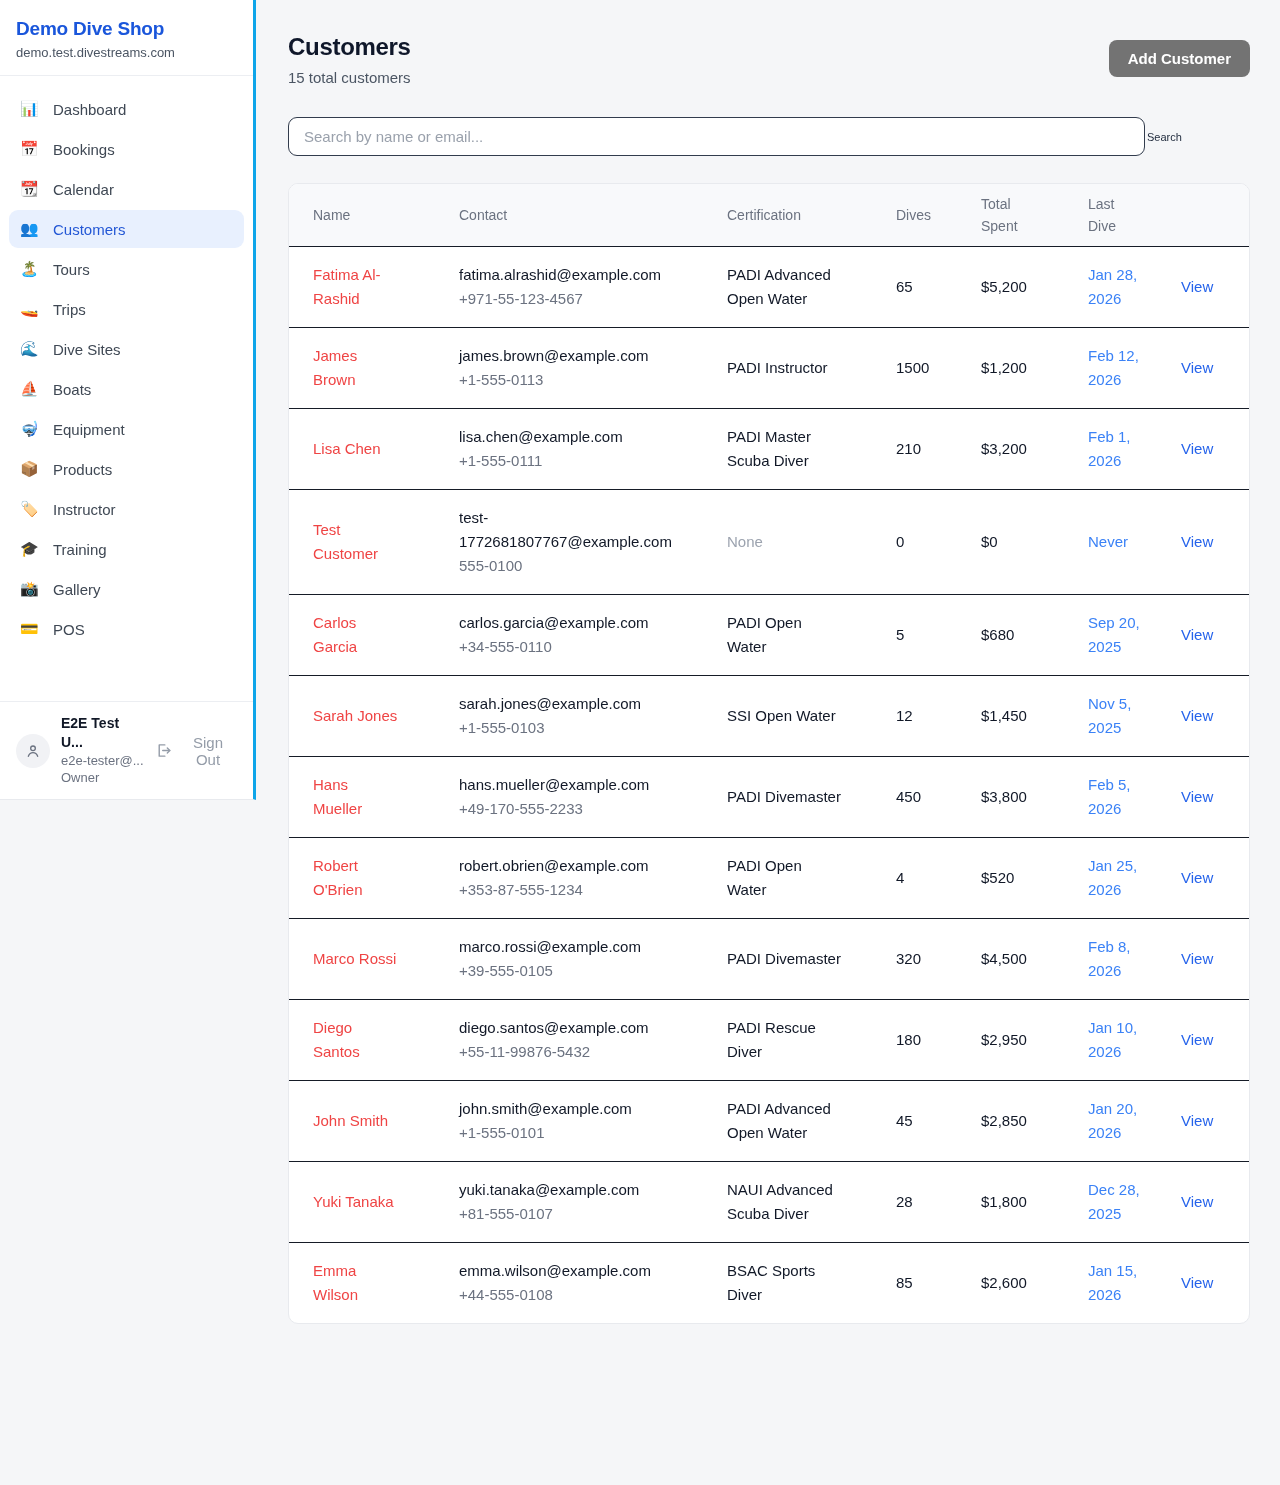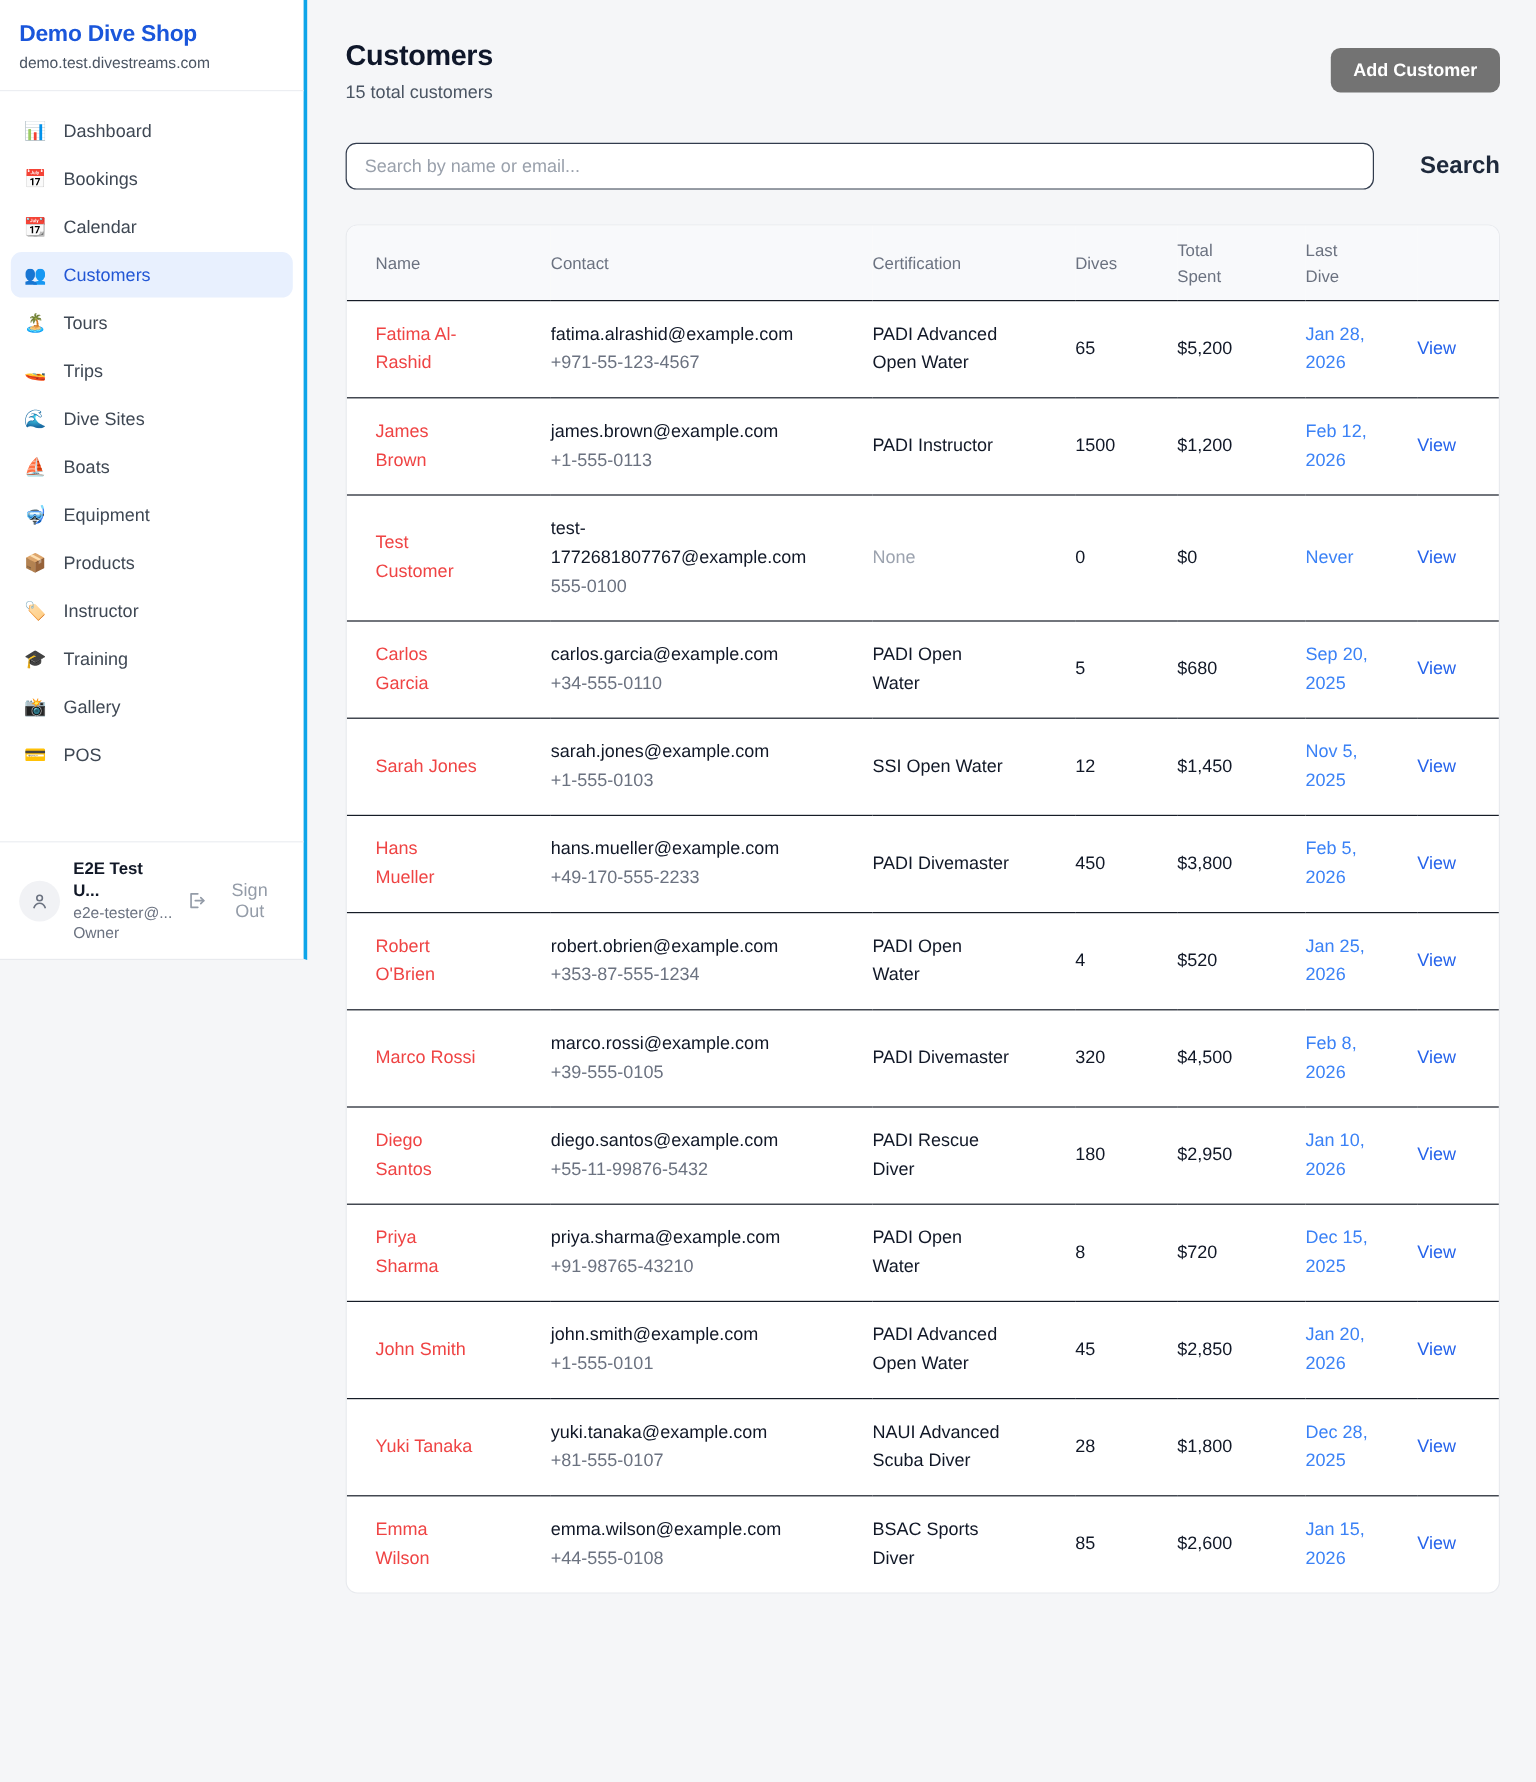"Search" .search-btn { font-size: 20px -> 11px; font-weight: 700 -> 400; text-align: right -> left }
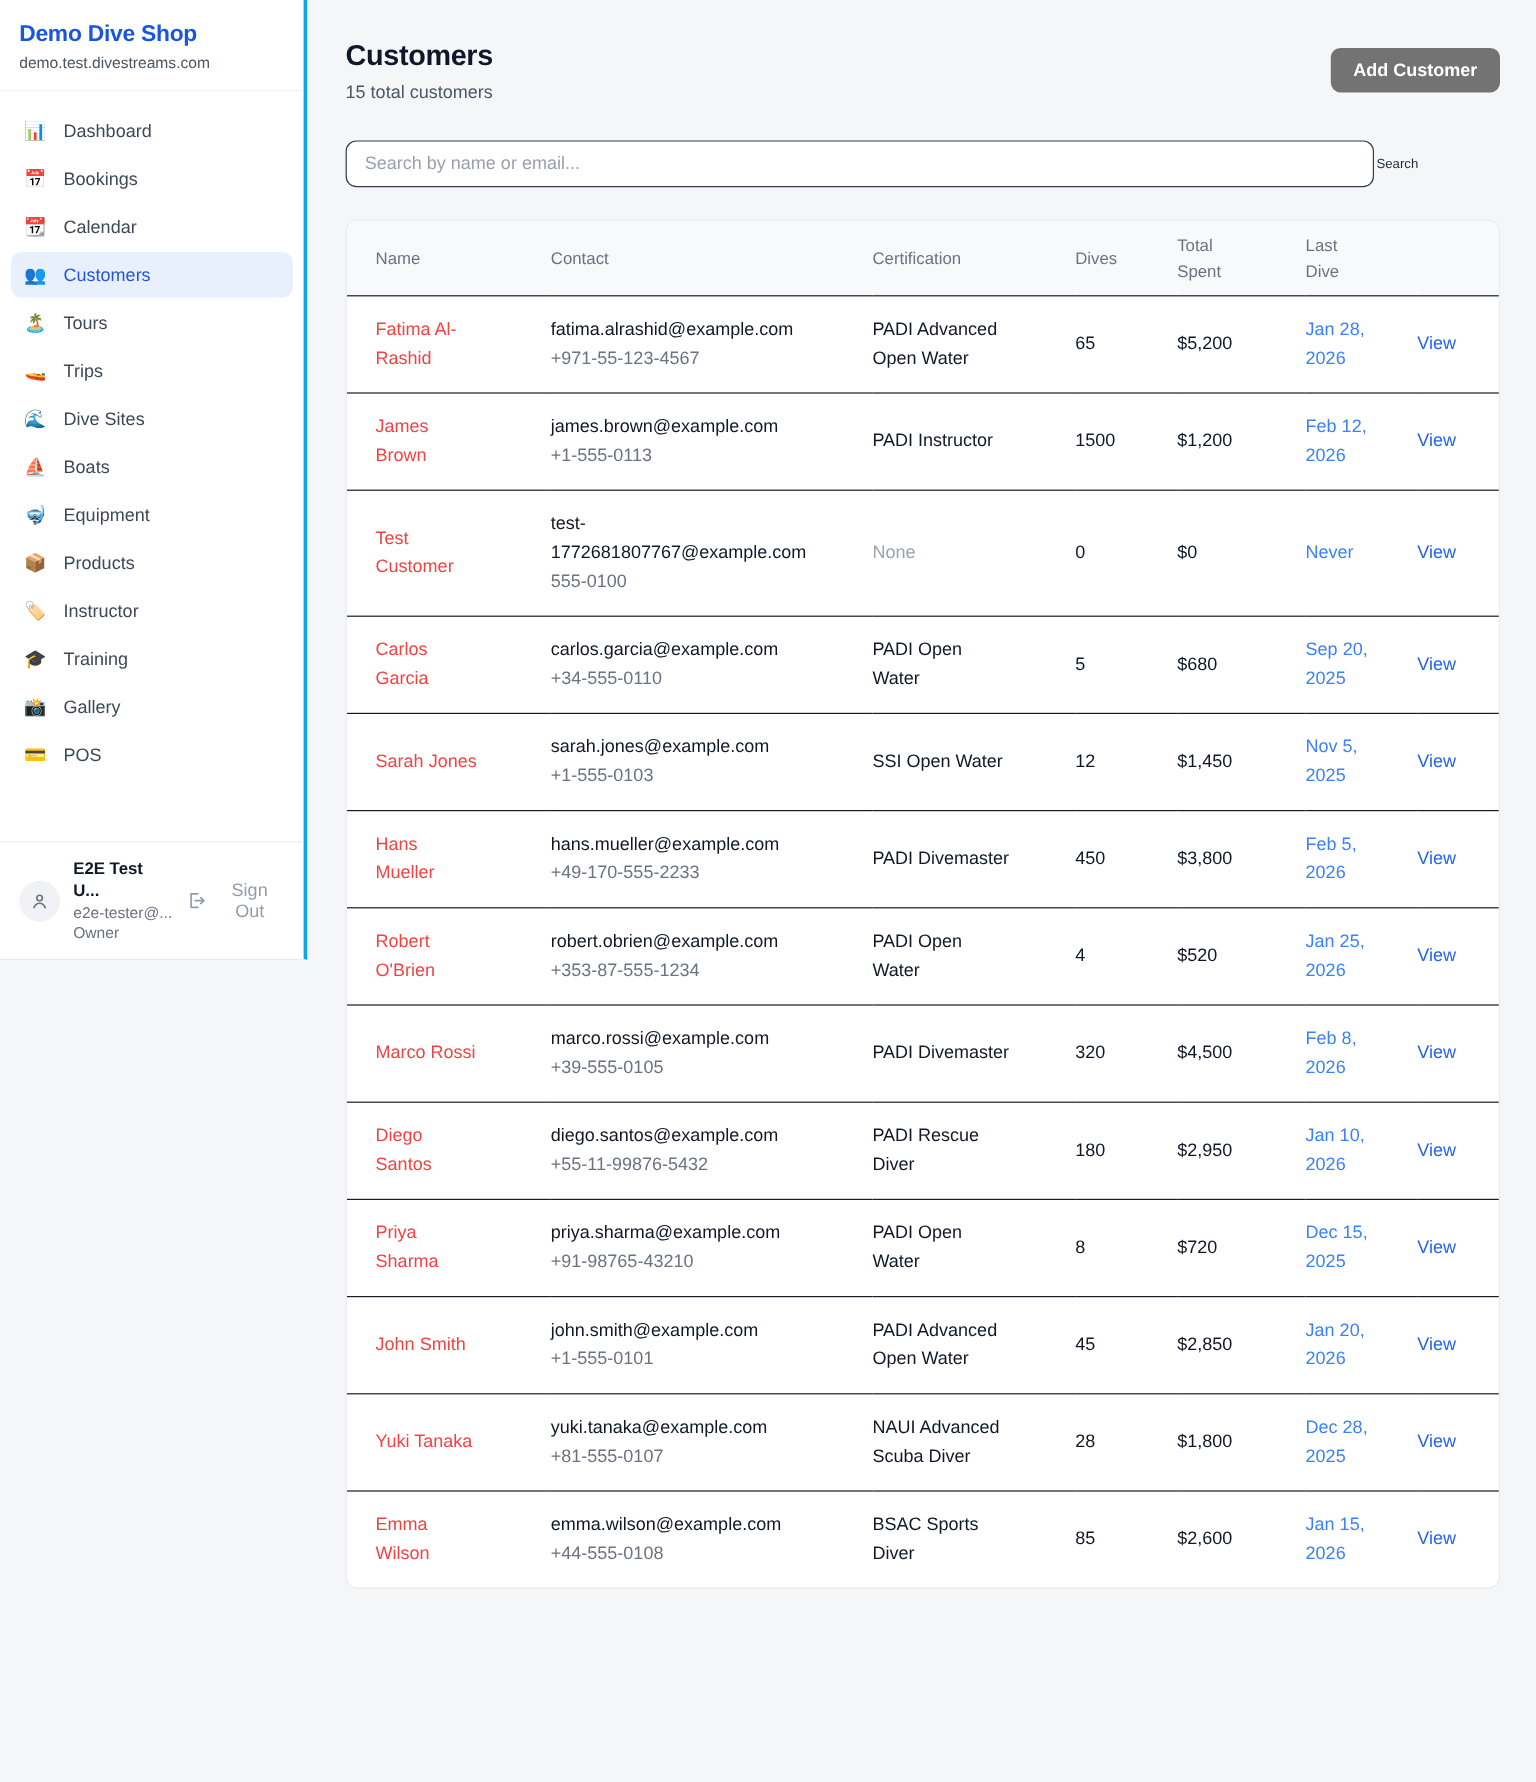"Lisa Chen" tr { html: none -> <tr> <td><a>Lisa Chen</a></td> <td> <div>lisa.chen@example.com</div> <div>+1-555-0111</div> </td> <td><span>PADI Master Scuba Diver</span></td> <td>210</td> <td>$3,200</td> <td><span>Feb 1, 2026</span></td> <td><a>View</a></td> </tr> }
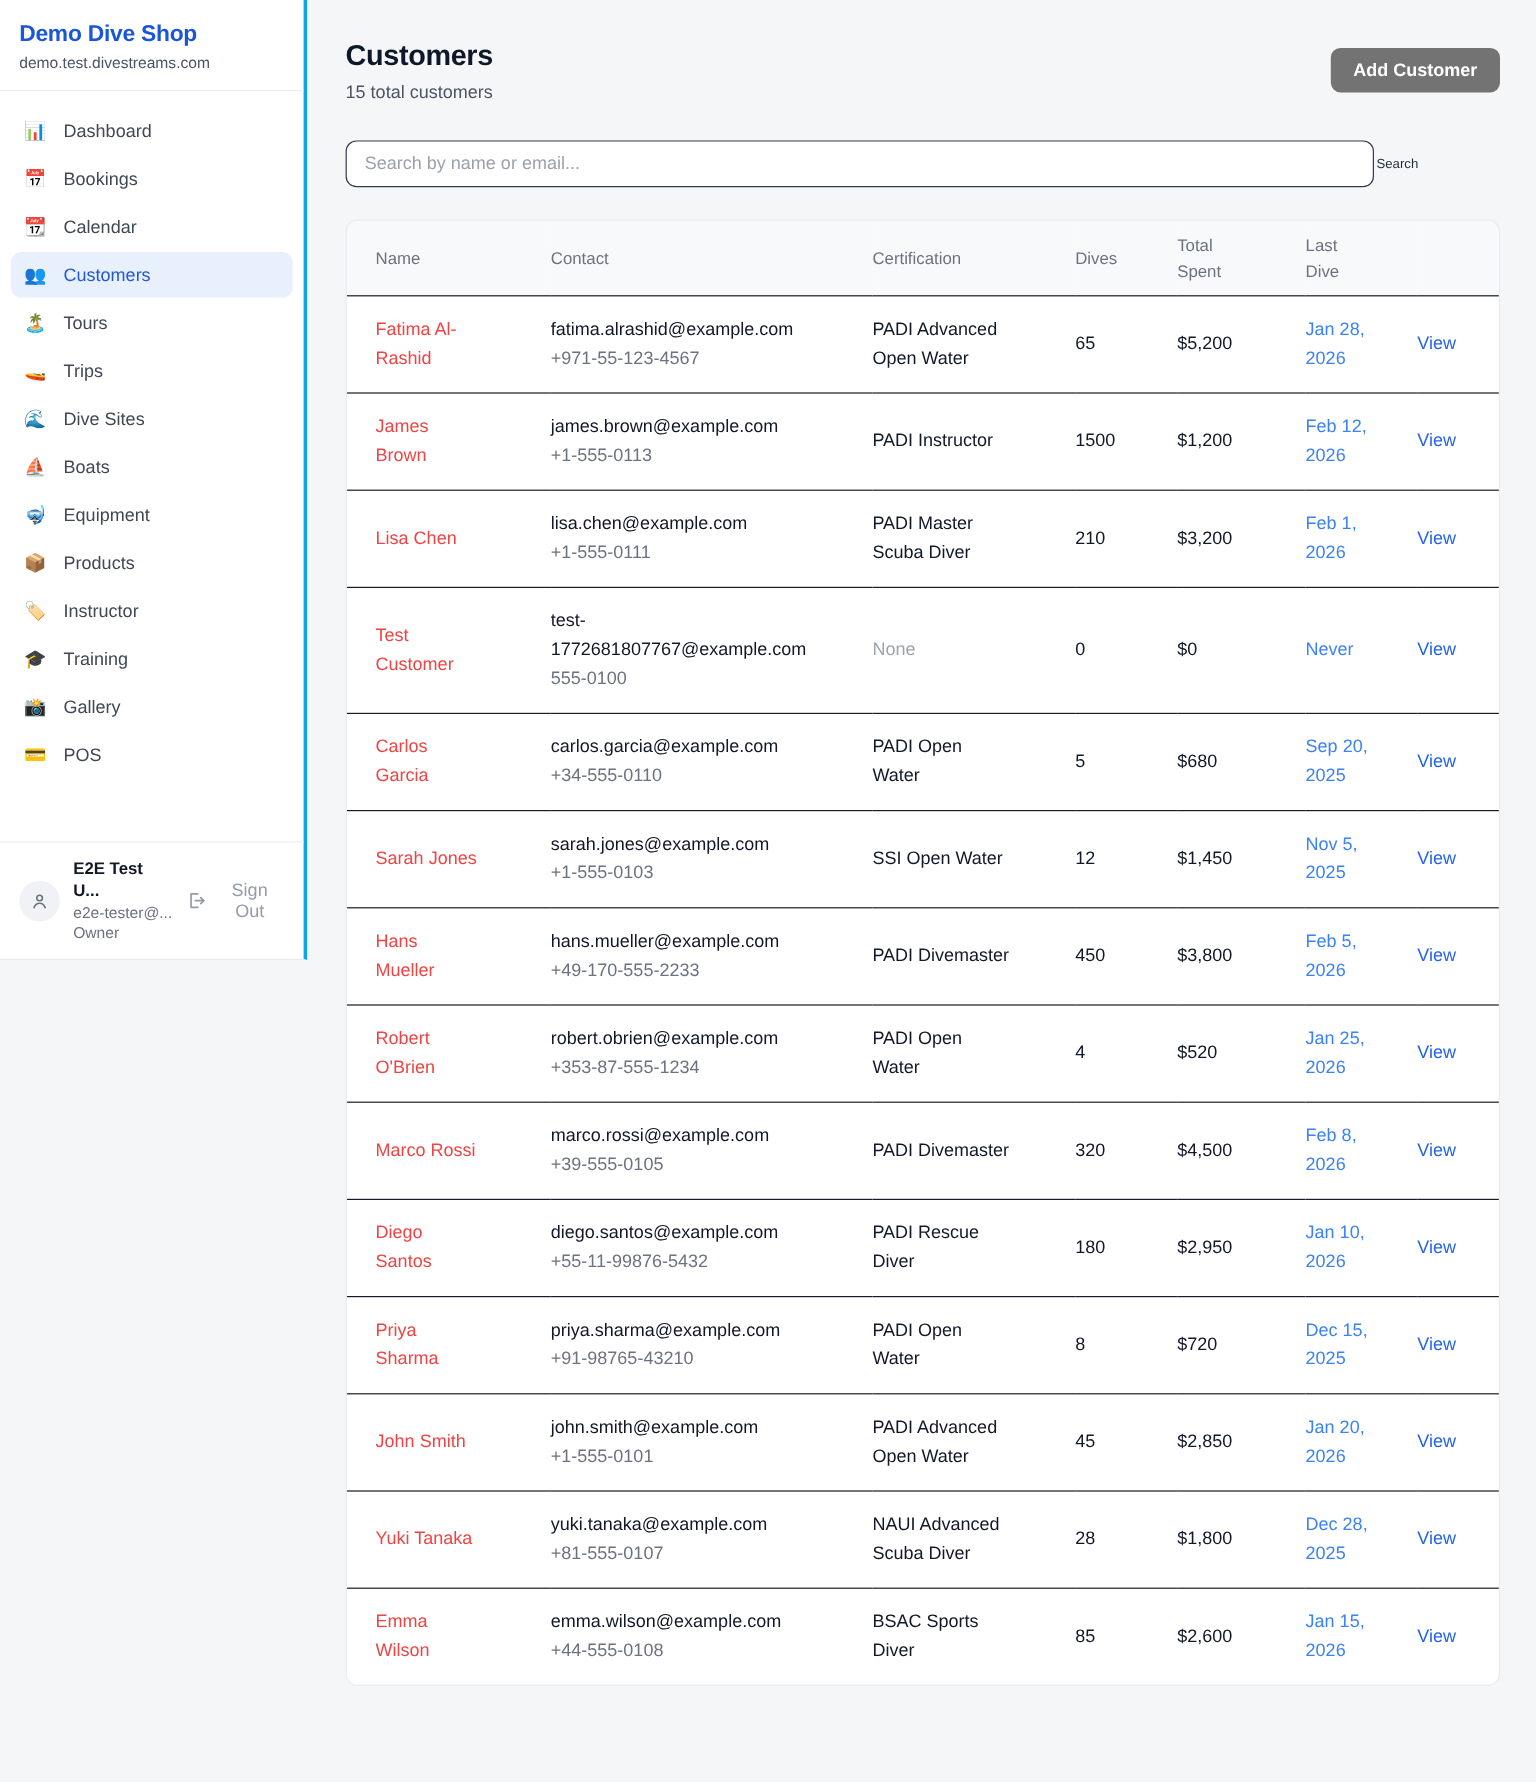"Priya Sharma" tr { html: <tr> <td><a>Priya Sharma</a></td> <td> <div>priya.sharma@example.com</div> <div>+91-98765-43210</div> </td> <td><span>PADI Open Water</span></td> <td>8</td> <td>$720</td> <td><span>Dec 15, 2025</span></td> <td><a>View</a></td> </tr> -> none }
